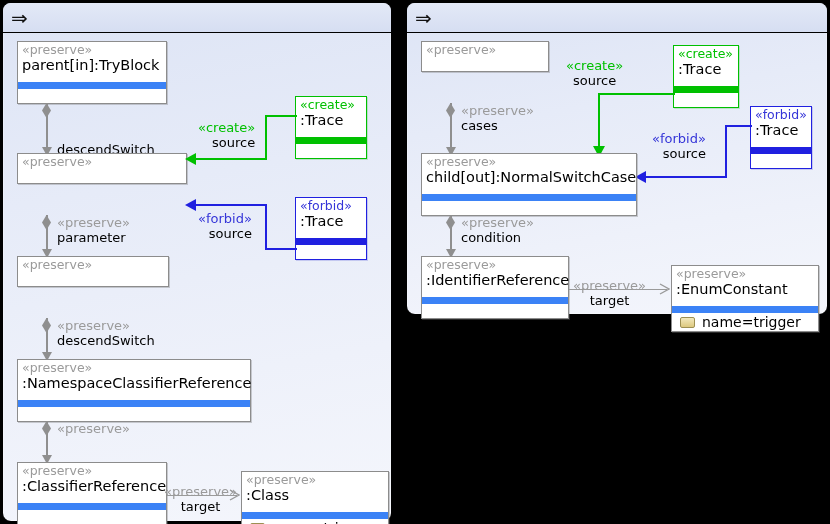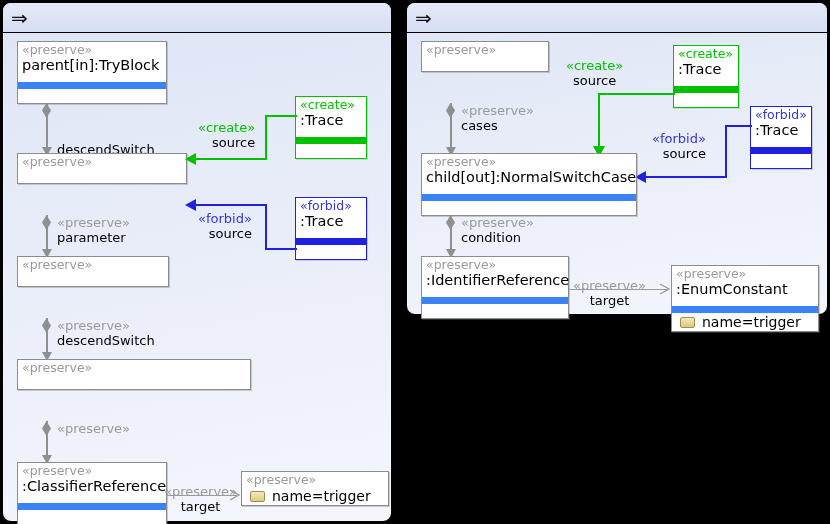":NamespaceClassifierReference" div.nname { html: none -> <div>:NamespaceClassifierReference</div> }
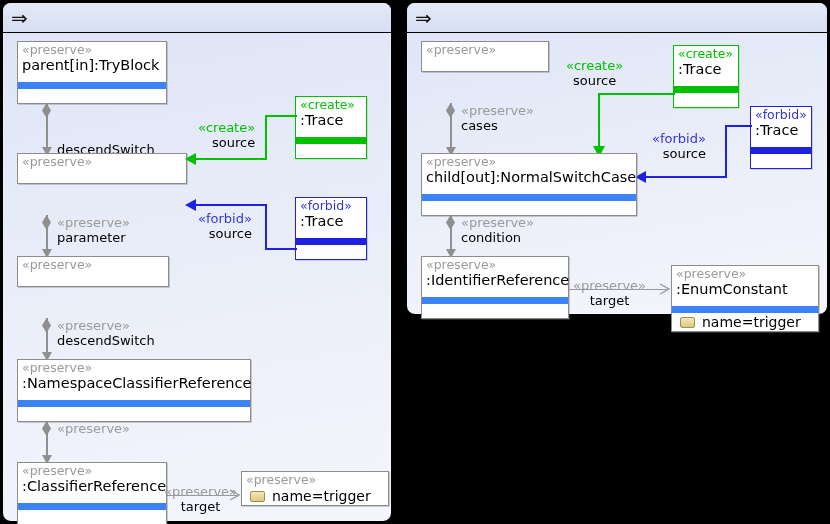":Class" div.nname { html: none -> <div>:Class</div> }
